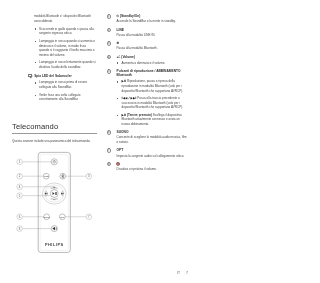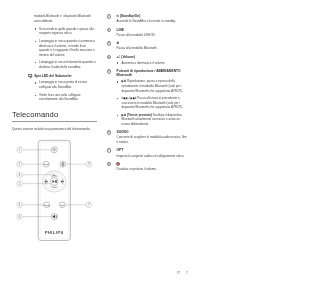"Telecomando" .section-head { margin: 8px 0 0 -22px -> 20px 0 0 -22px }
